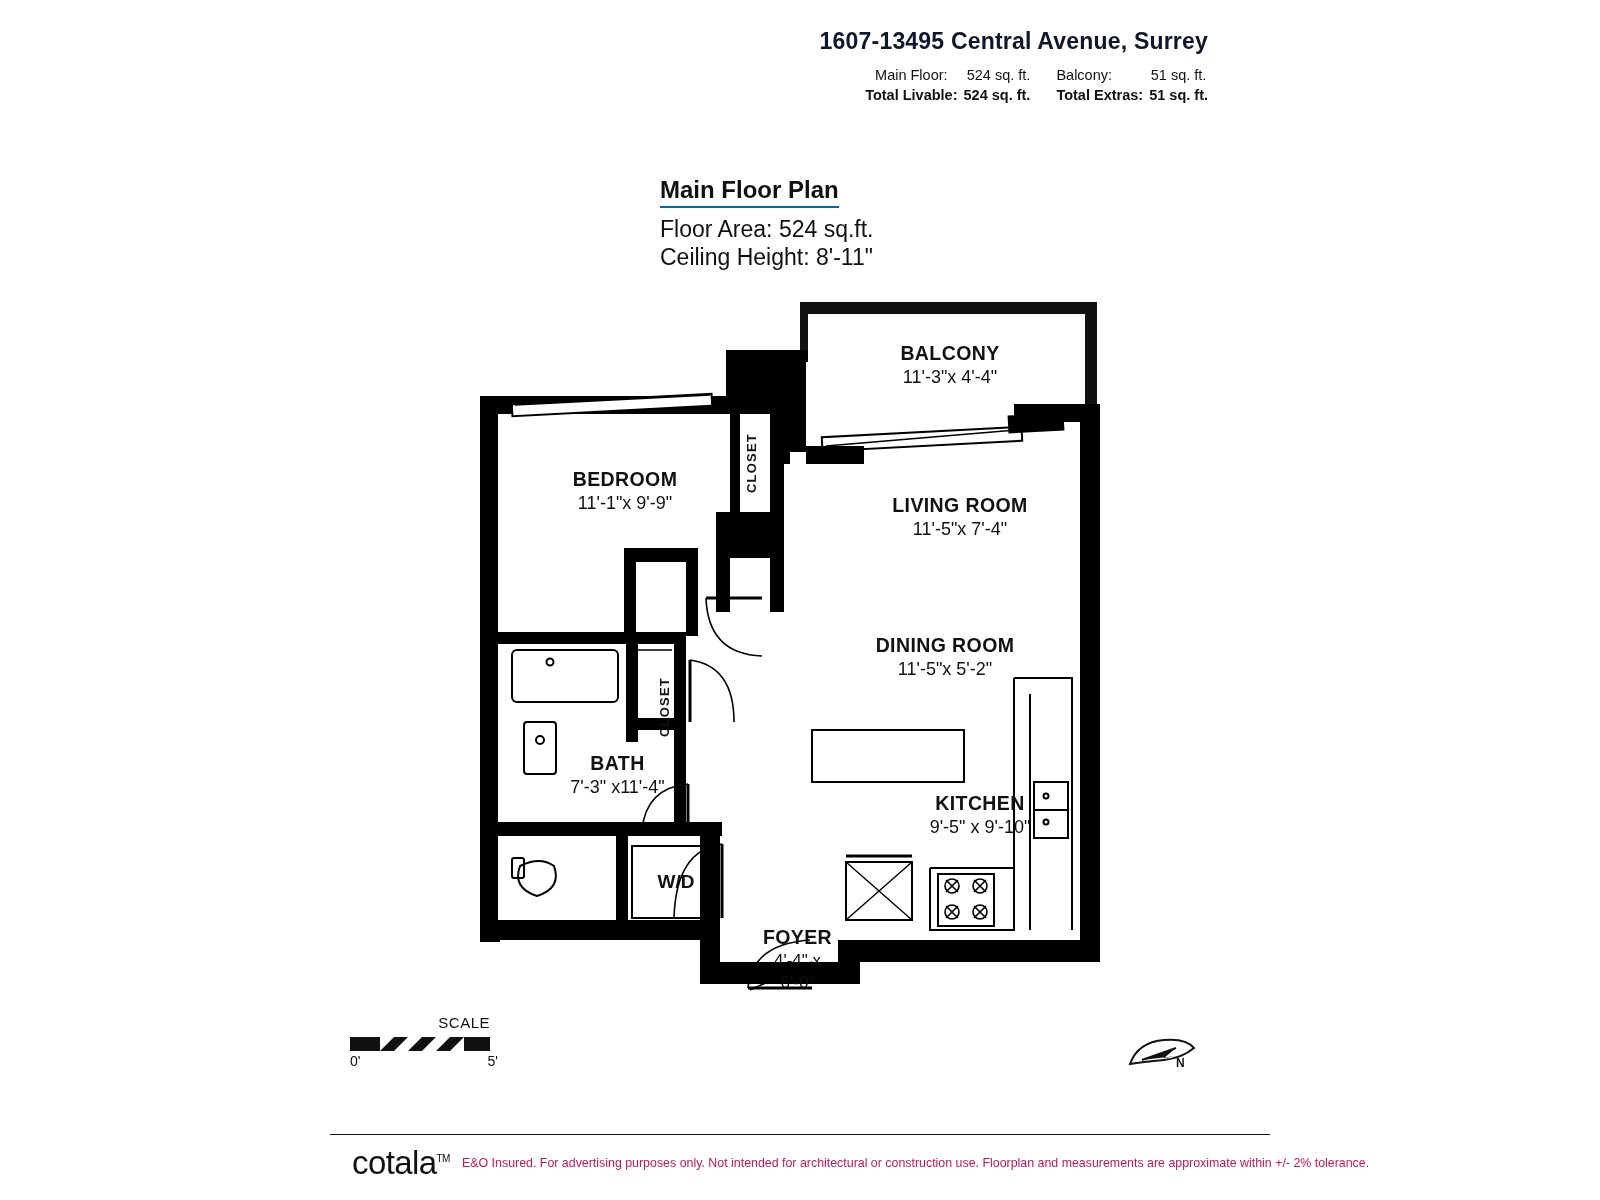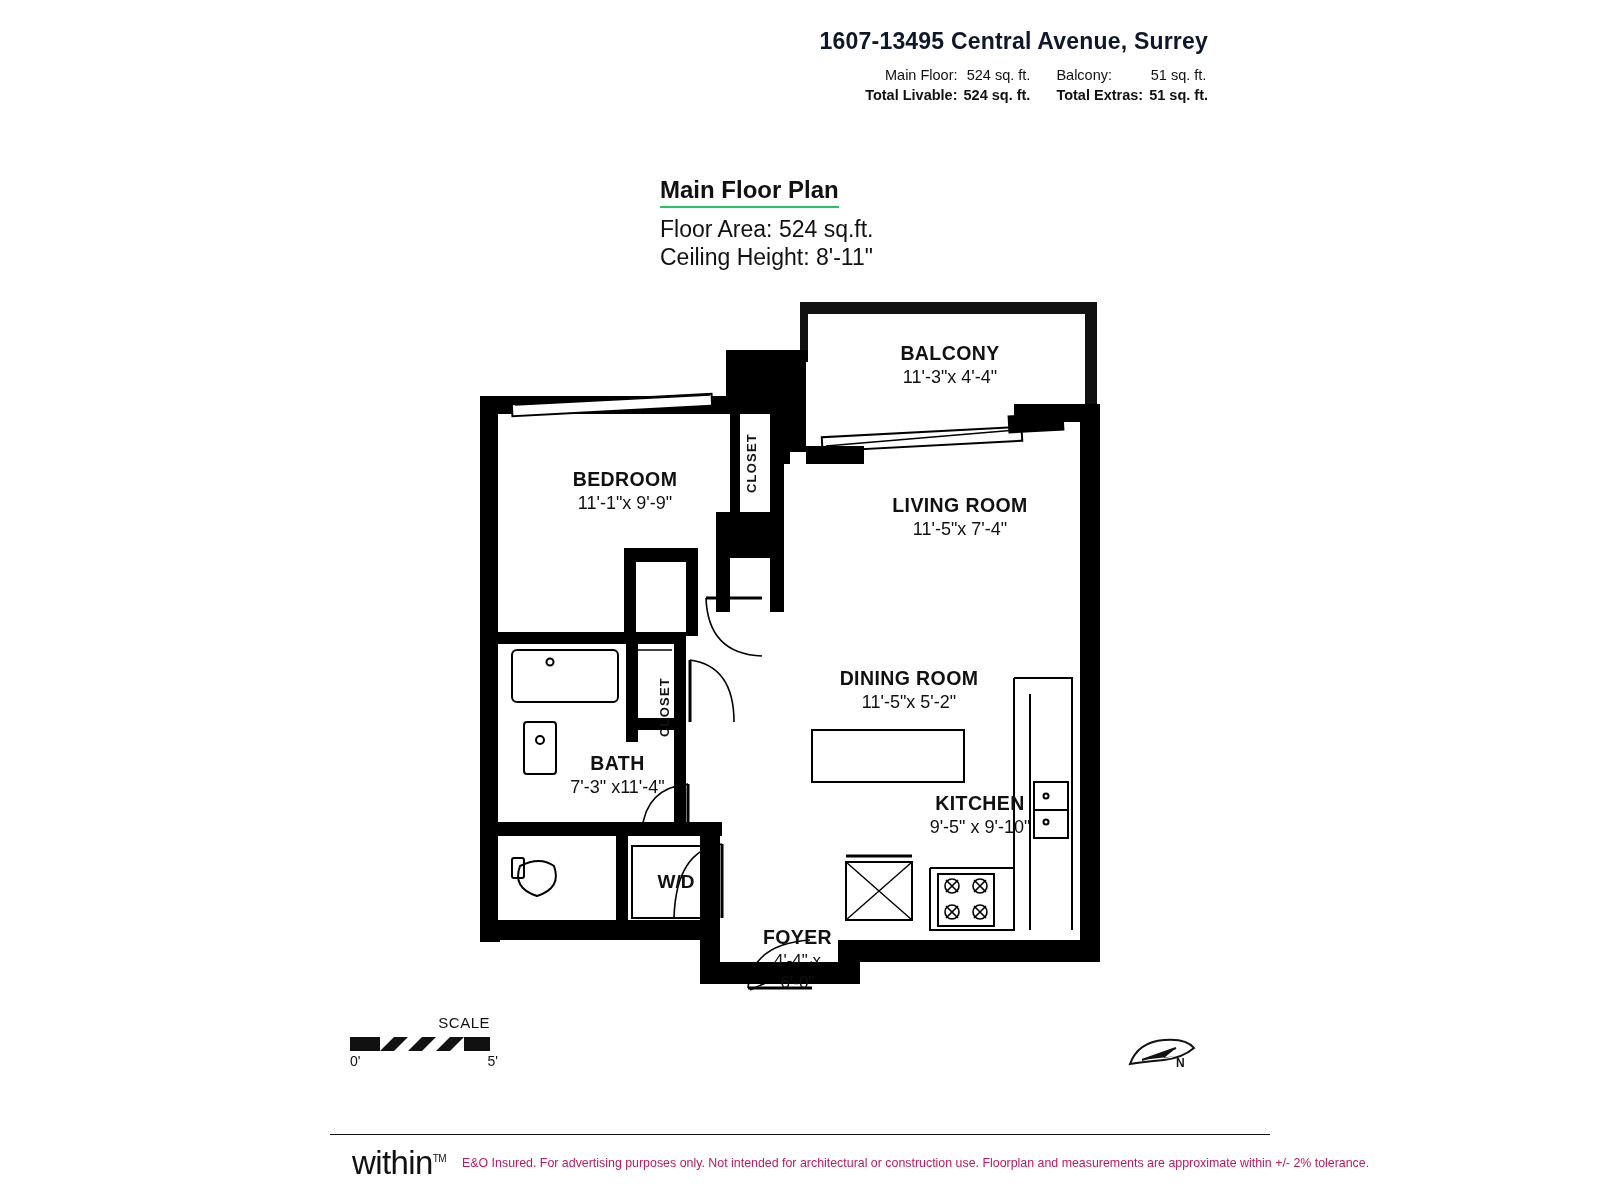"Main Floor:" .sumtable td.lbl { text-align: right -> center }
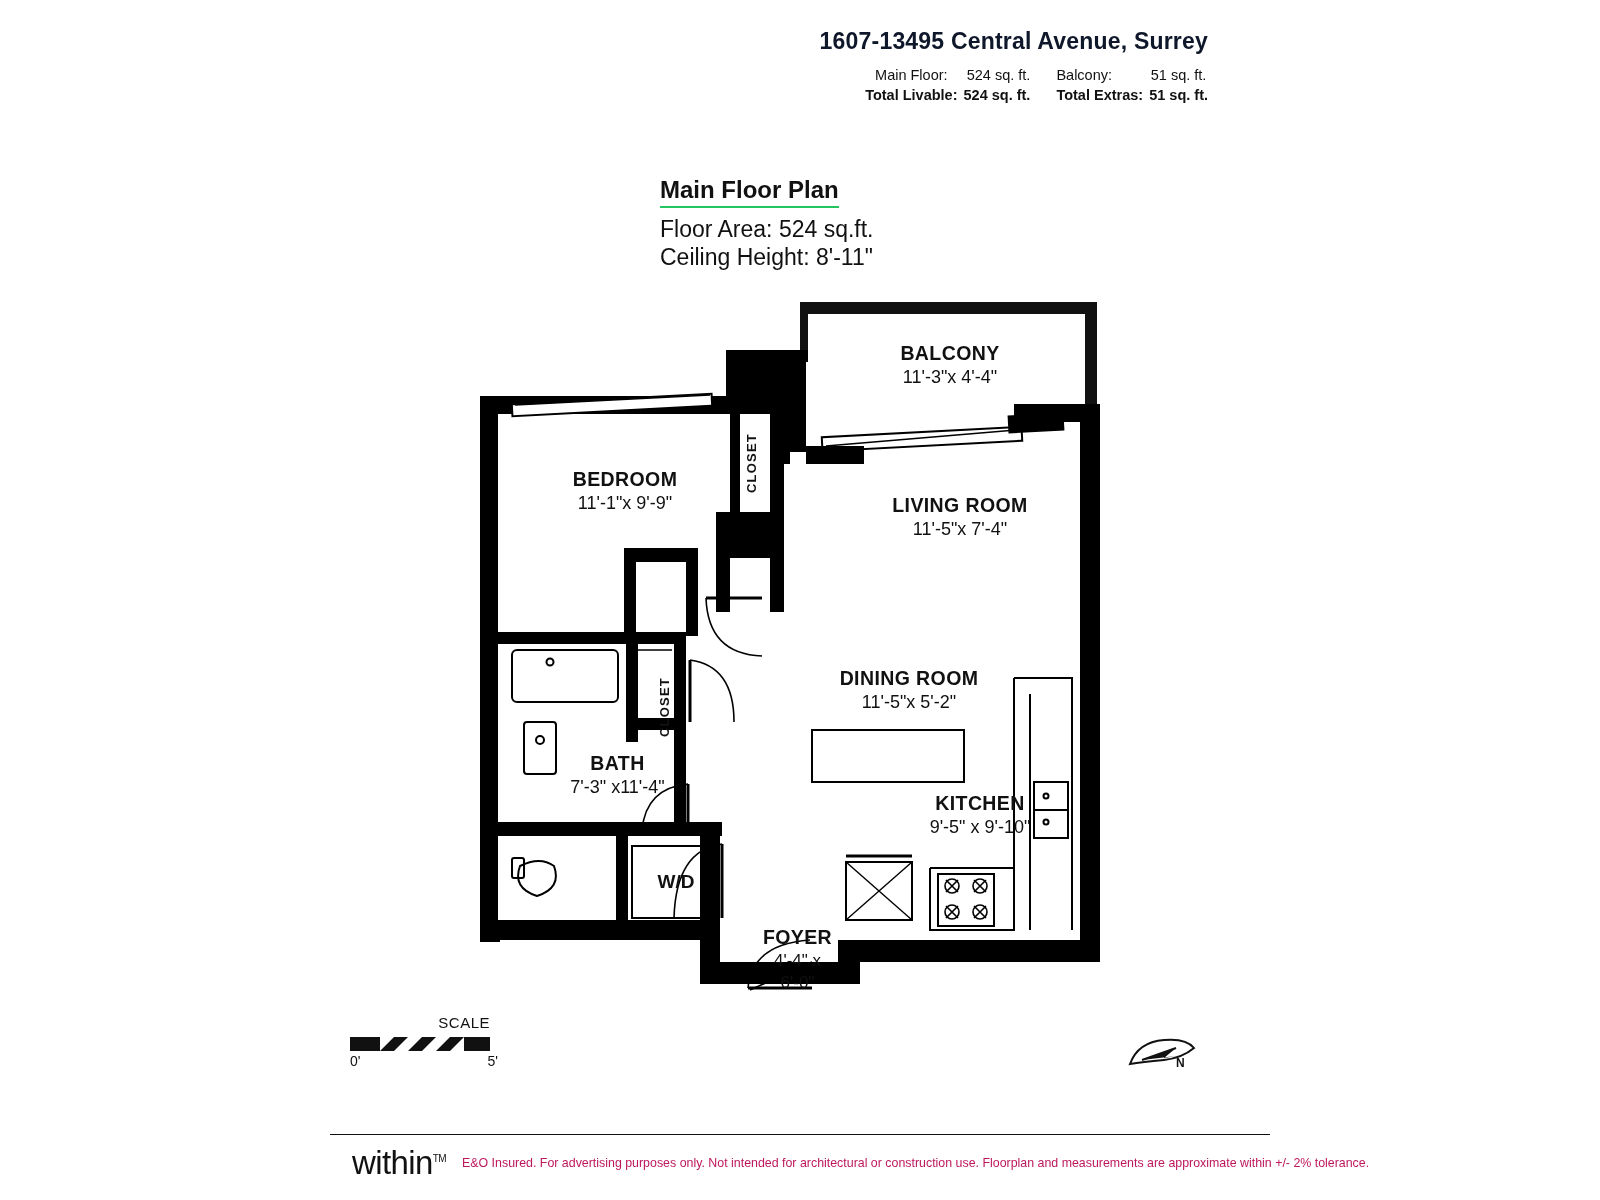"Main Floor Plan" #plantitle { border-bottom: 2px solid #22c55e -> 2px solid #0369a1 }
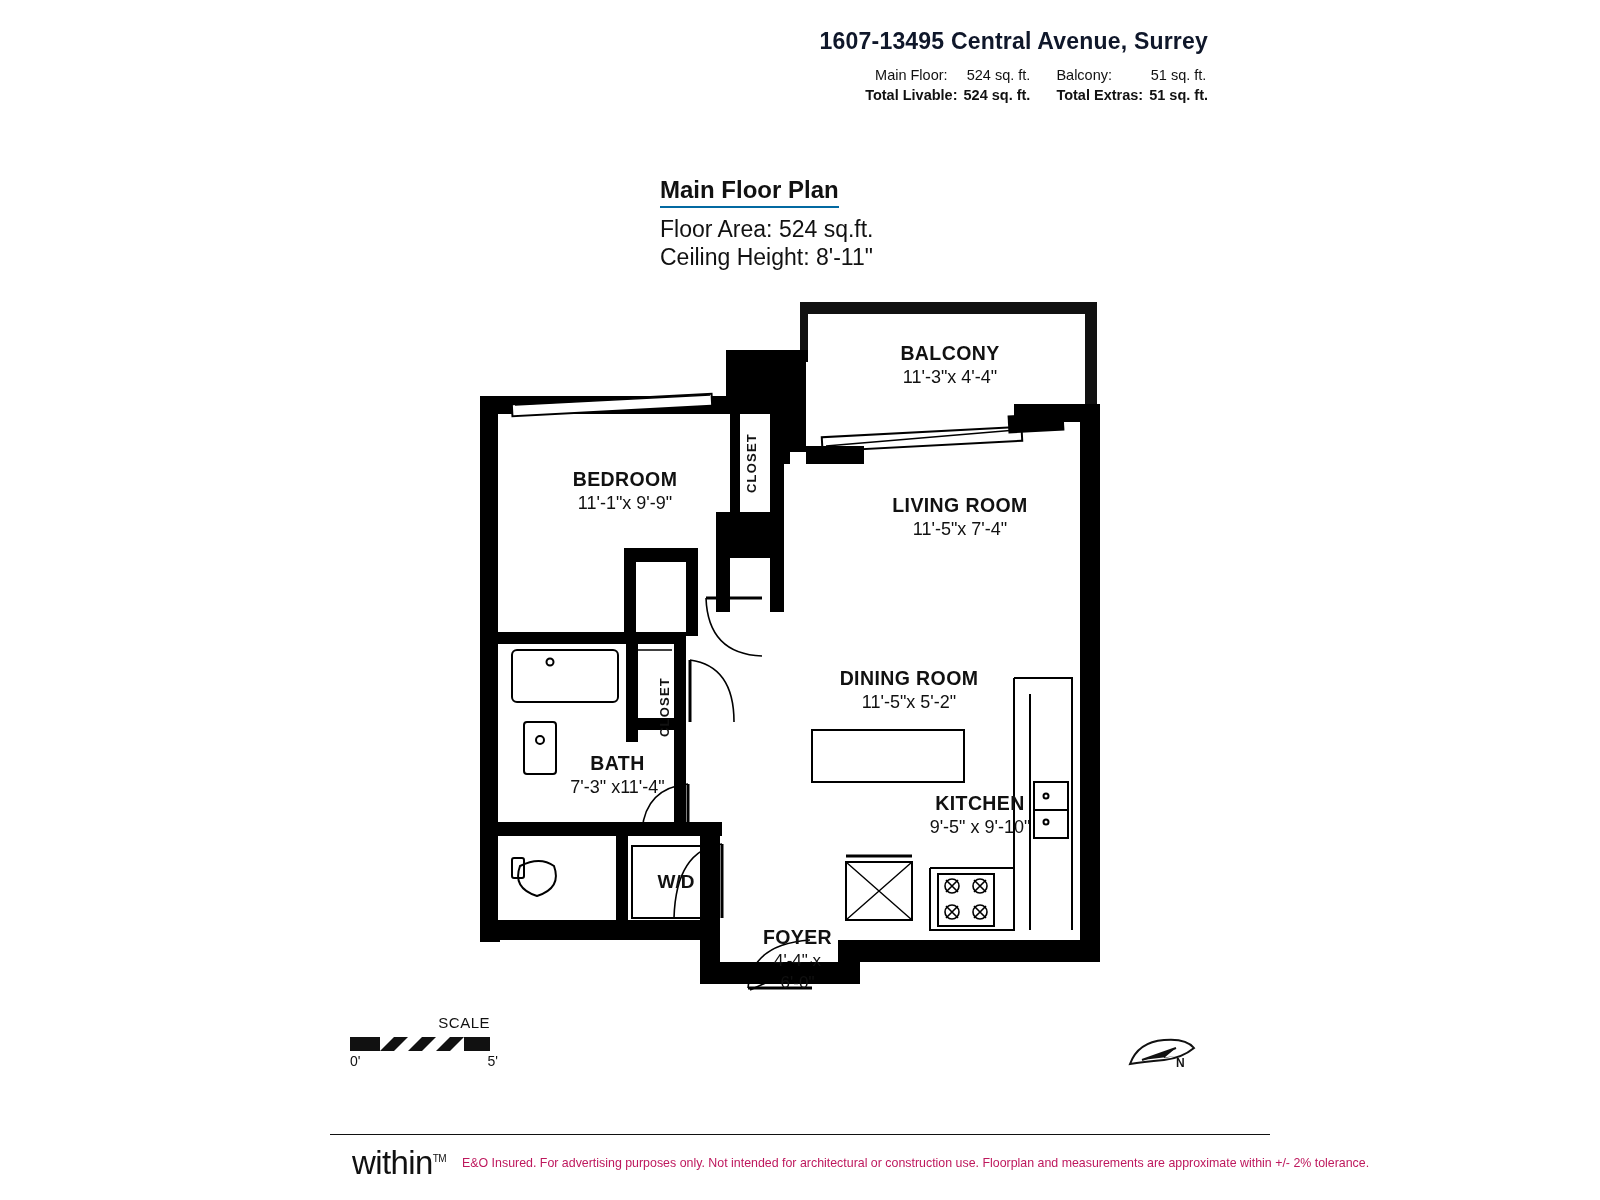"DINING ROOM" #lbl-dining { left: 774px -> 810px; margin-top: 33px -> none }
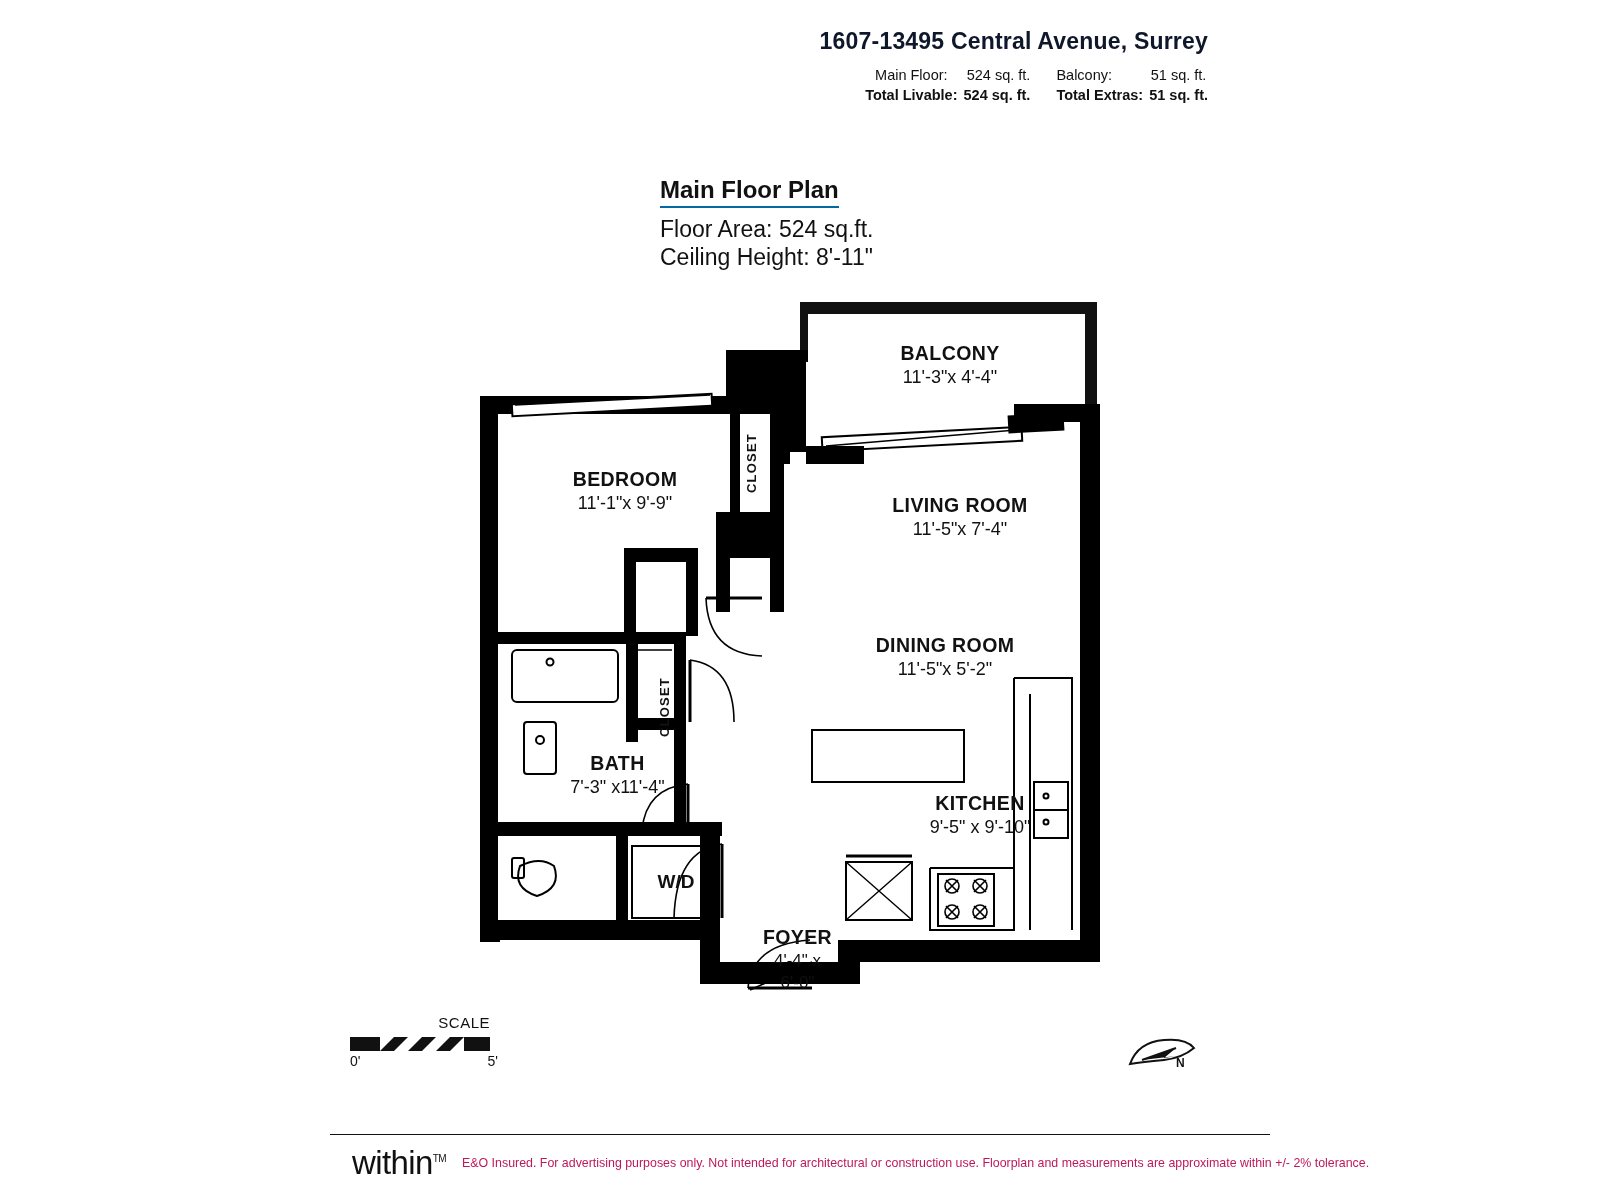"within" span { text: within -> cotala }
